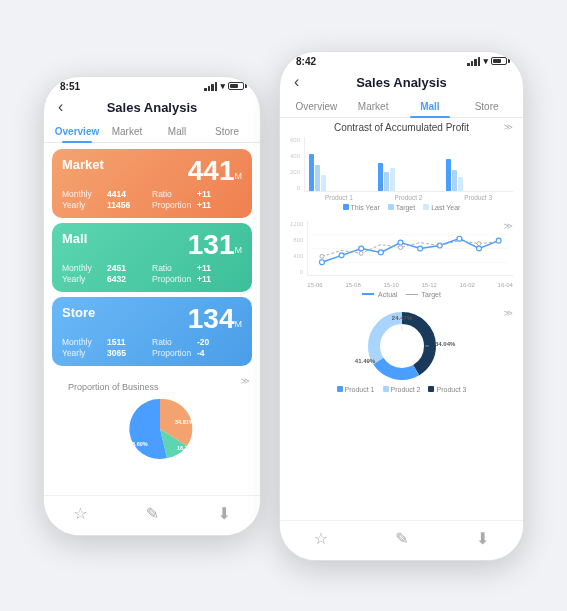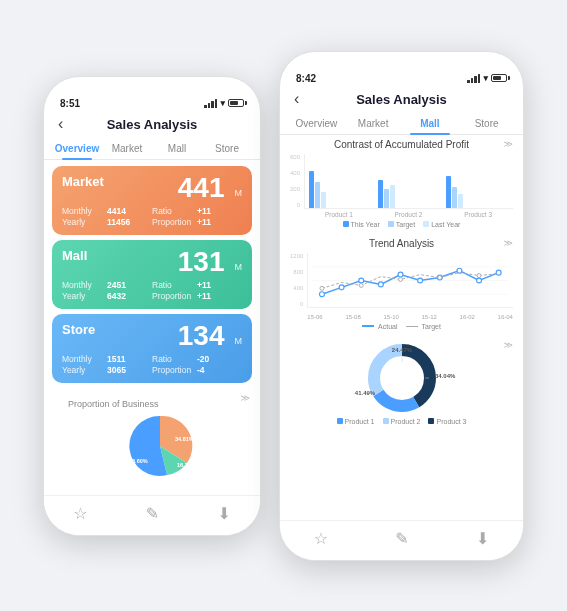"8:42" .status-bar { padding: 21px 16px 4px -> 4px 16px 4px }
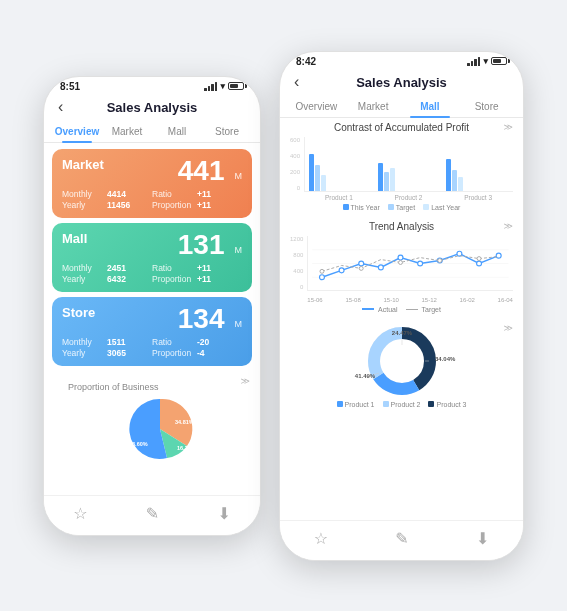"441" .card-value-wrap { gap: 10px -> 0 }
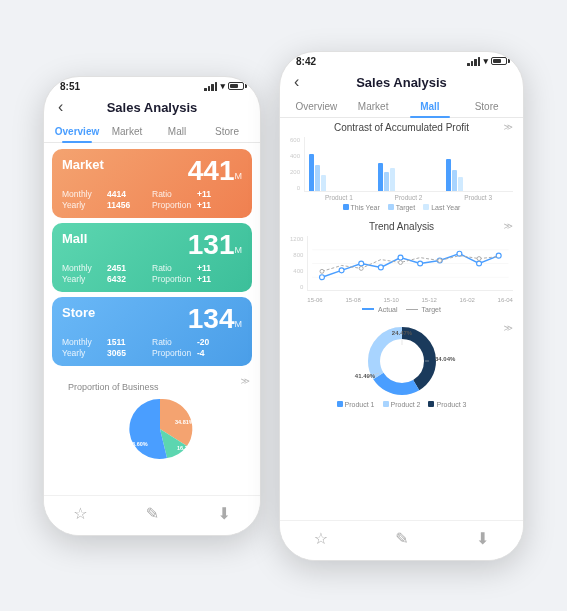"Trend Analysis" div.chart-title { html: <div>Trend Analysis</div> -> none }
